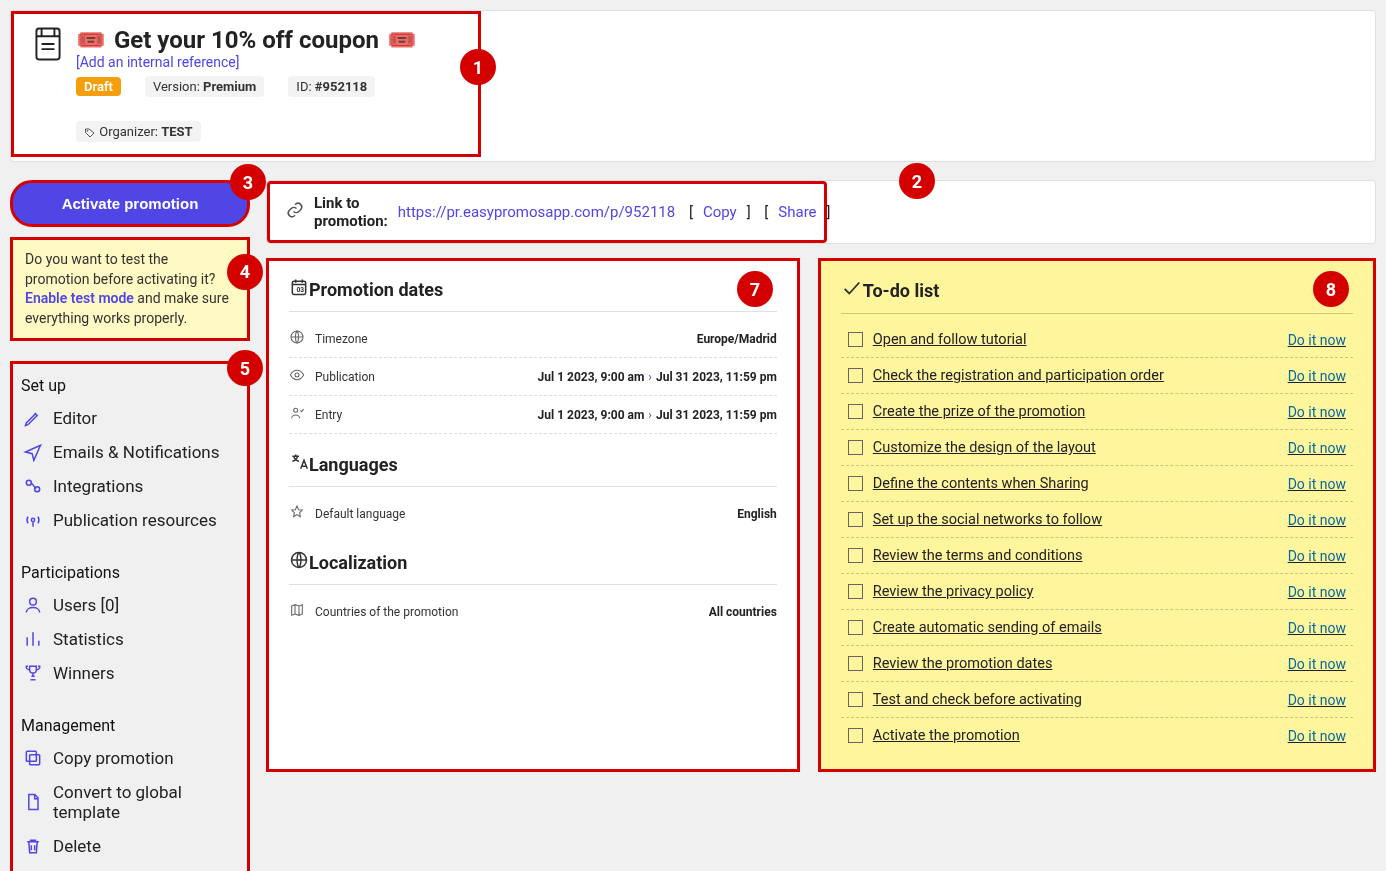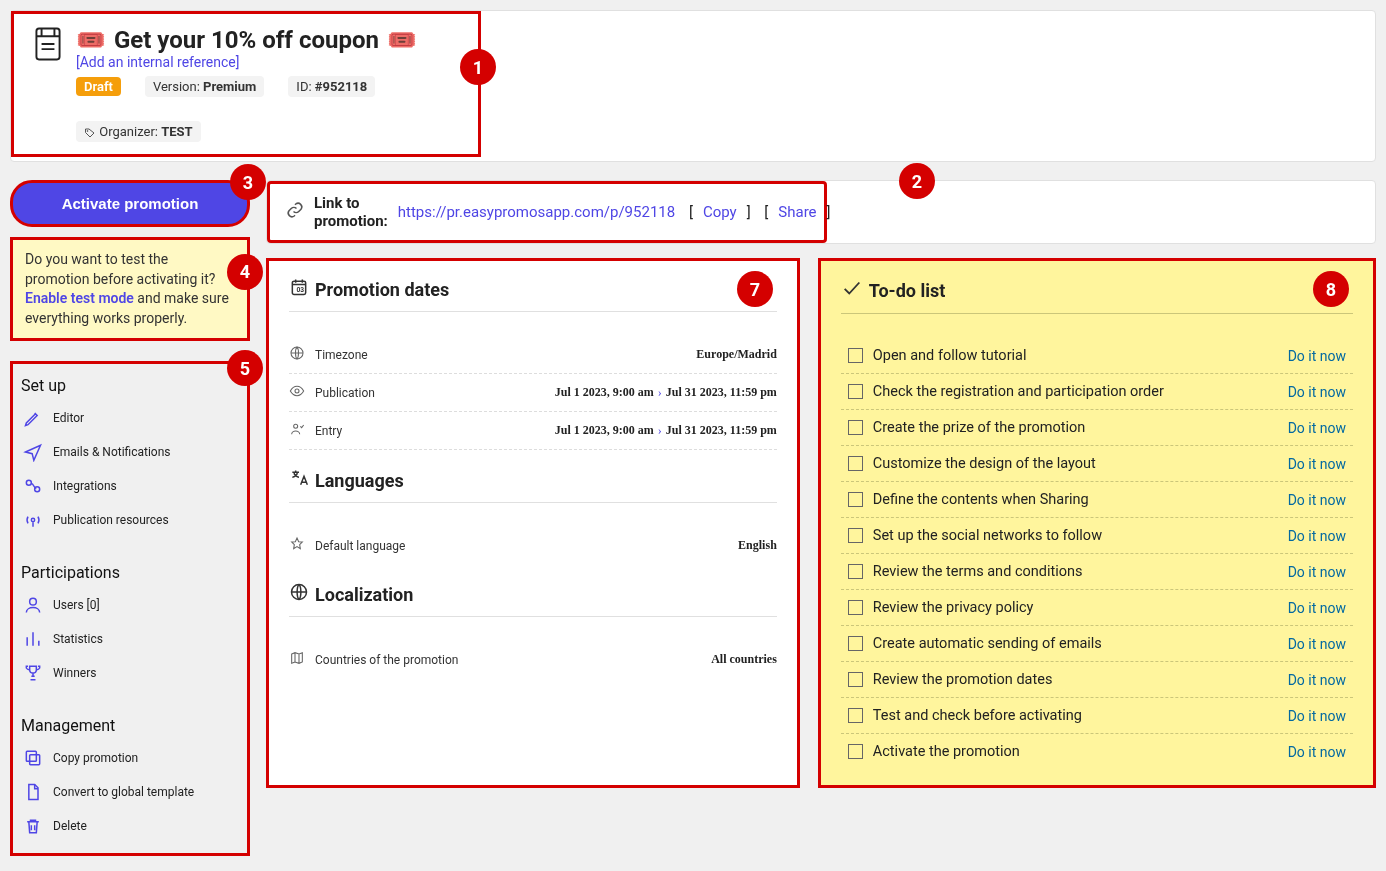"03" .card-section-title { gap: 6px -> 0; margin-bottom: 24px -> 8px }
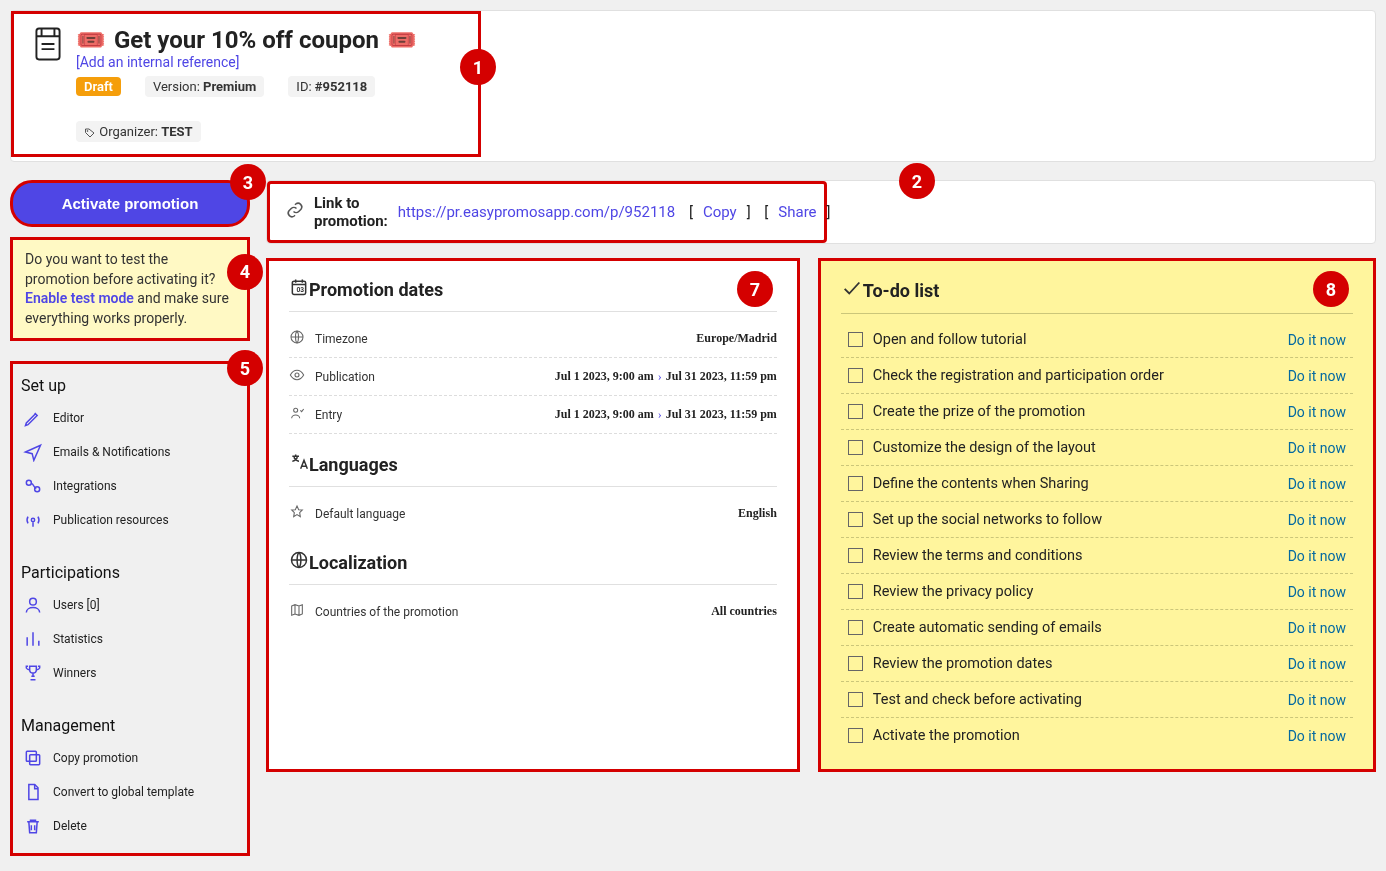"Europe/Madrid" .row-value { font-family: Liberation Serif, serif -> none }
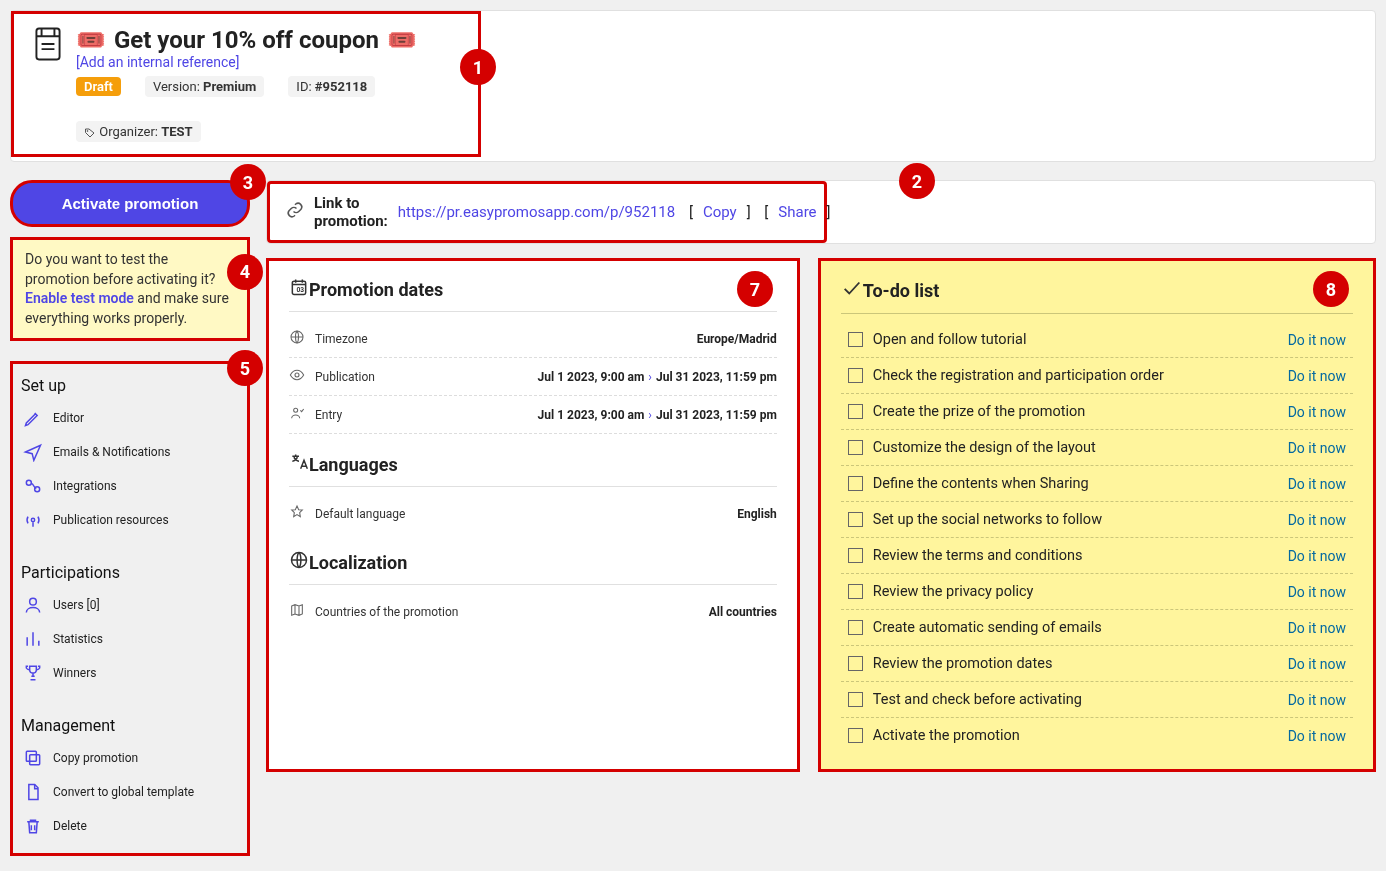"Open and follow tutorial" .todo-row { text-decoration: none -> underline }
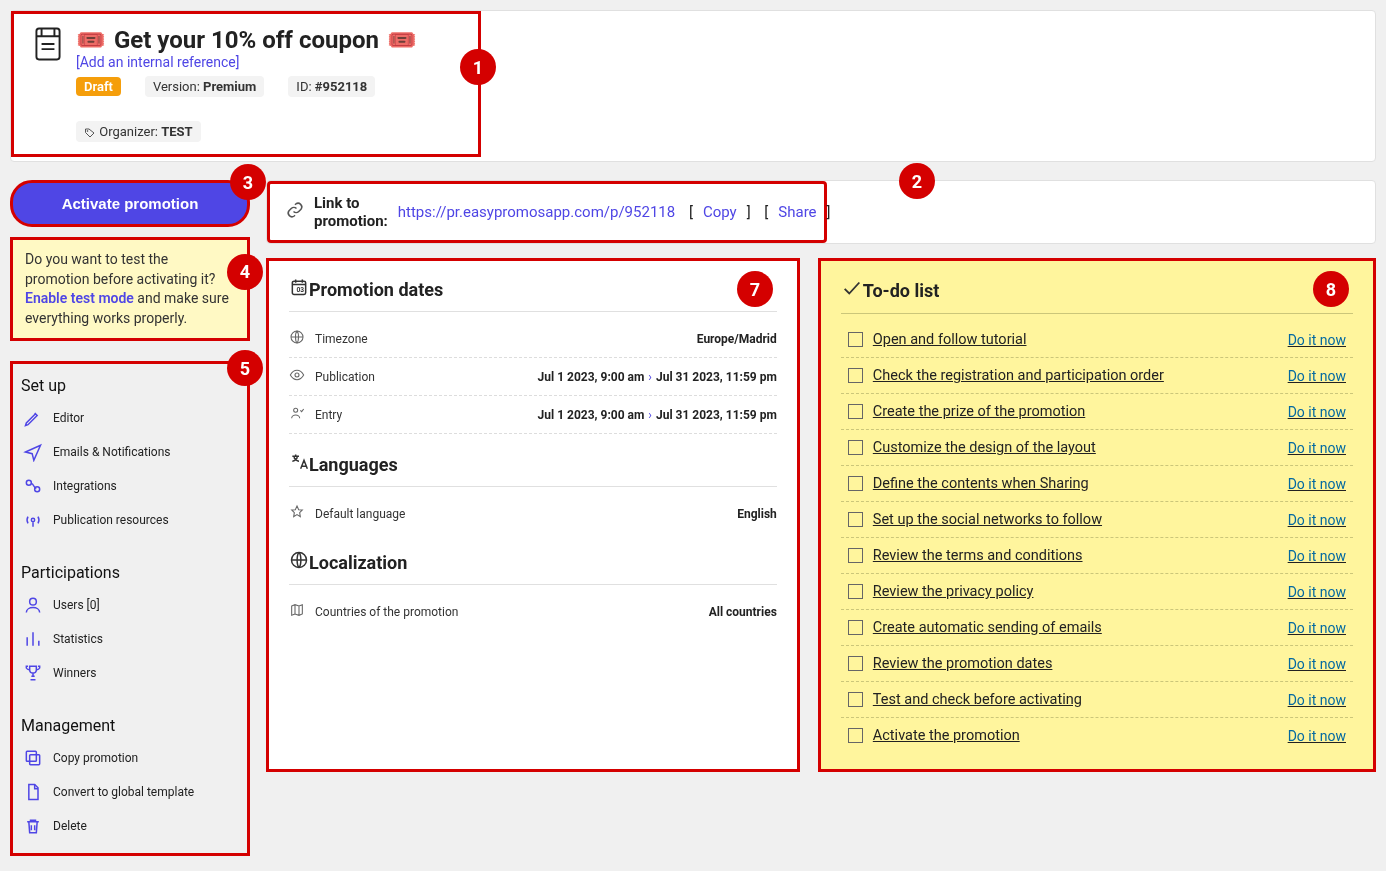"Editor" .nav-item { font-size: 12px -> 17px }
